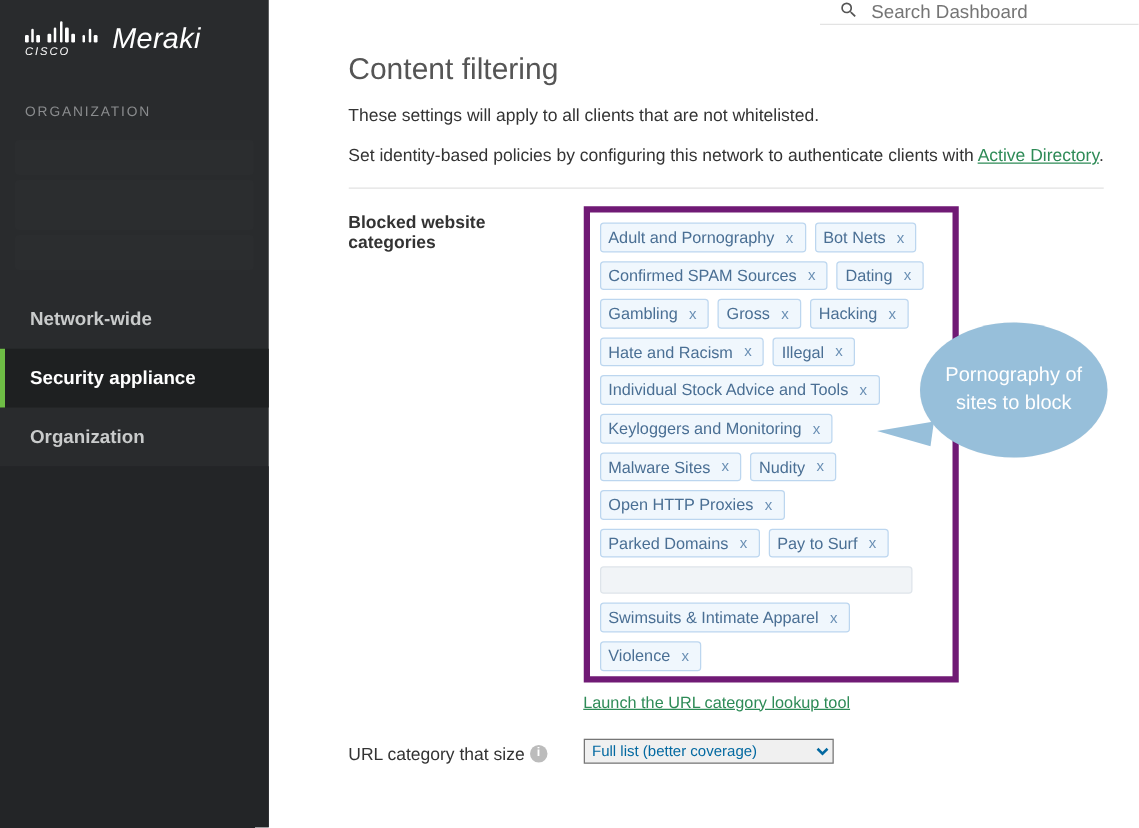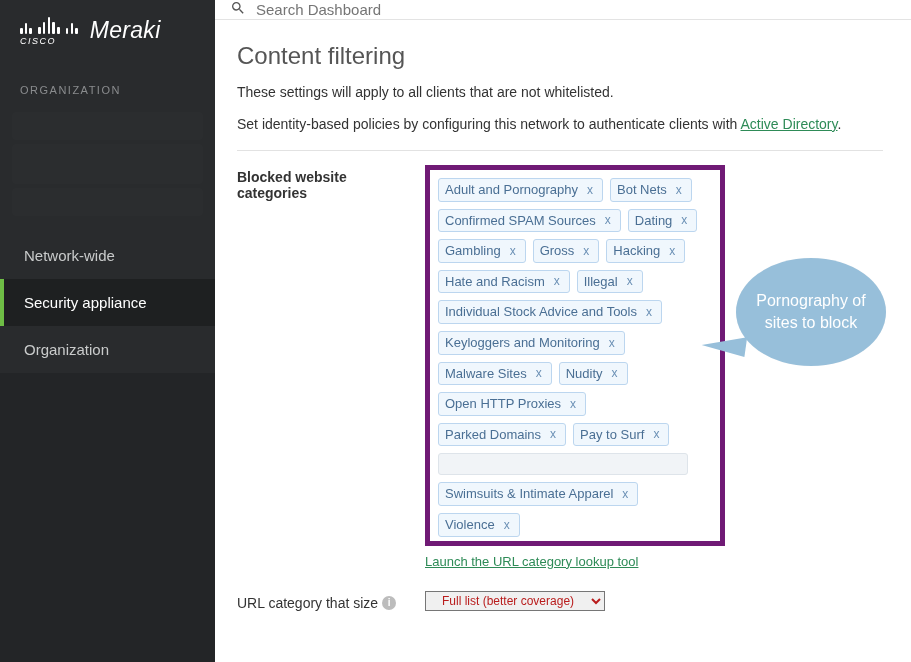"Search Dashboard" .main { align-items: none -> flex-end }
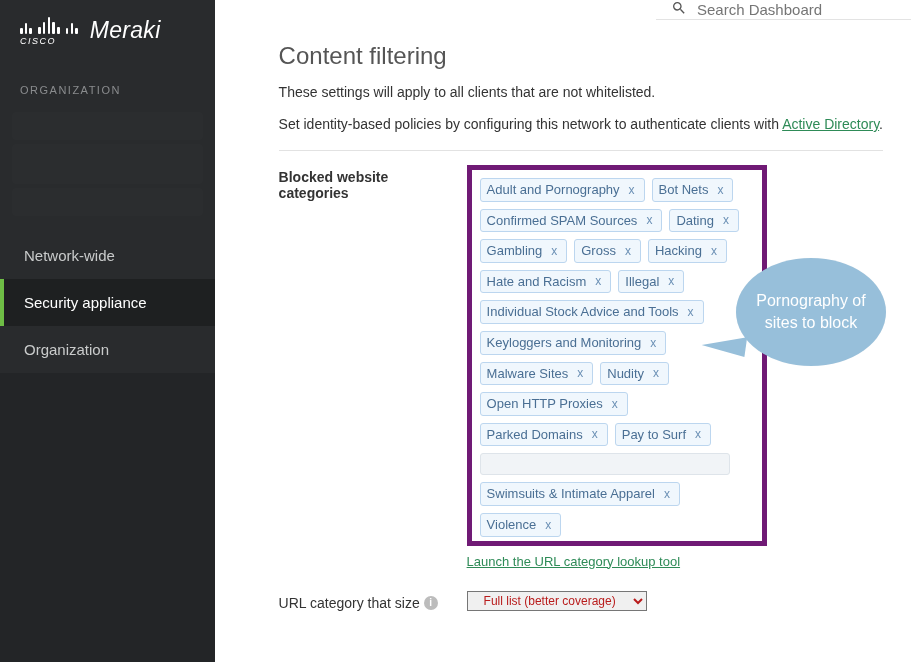"Network-wide" .nav-item { font-weight: 400 -> 700 }
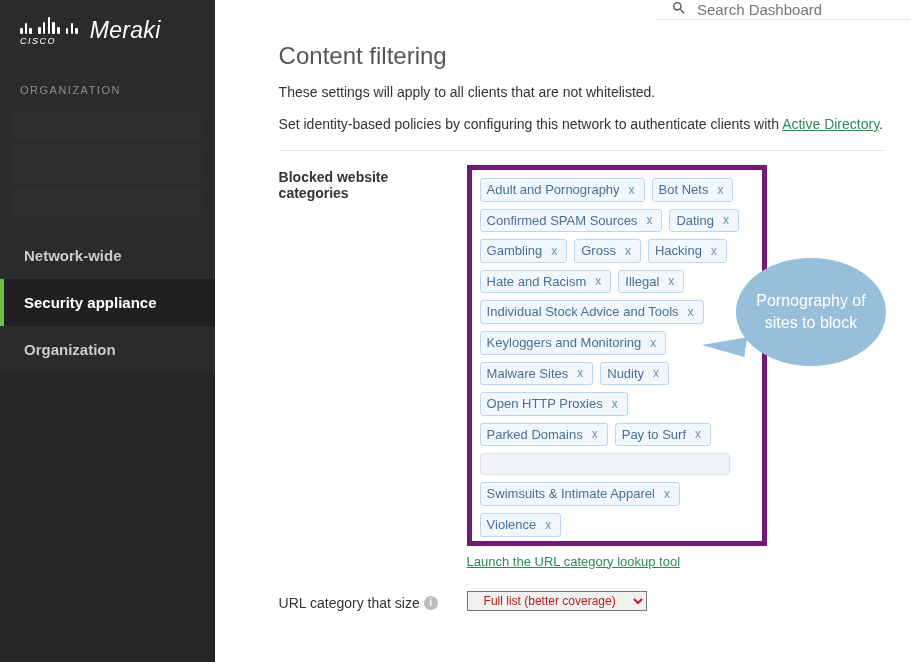"Full list (better coverage)" select.size-select { color: #b91c1c -> #0369a1; padding: 1px 12px -> 1px 2px; width: 180px -> 200px }
